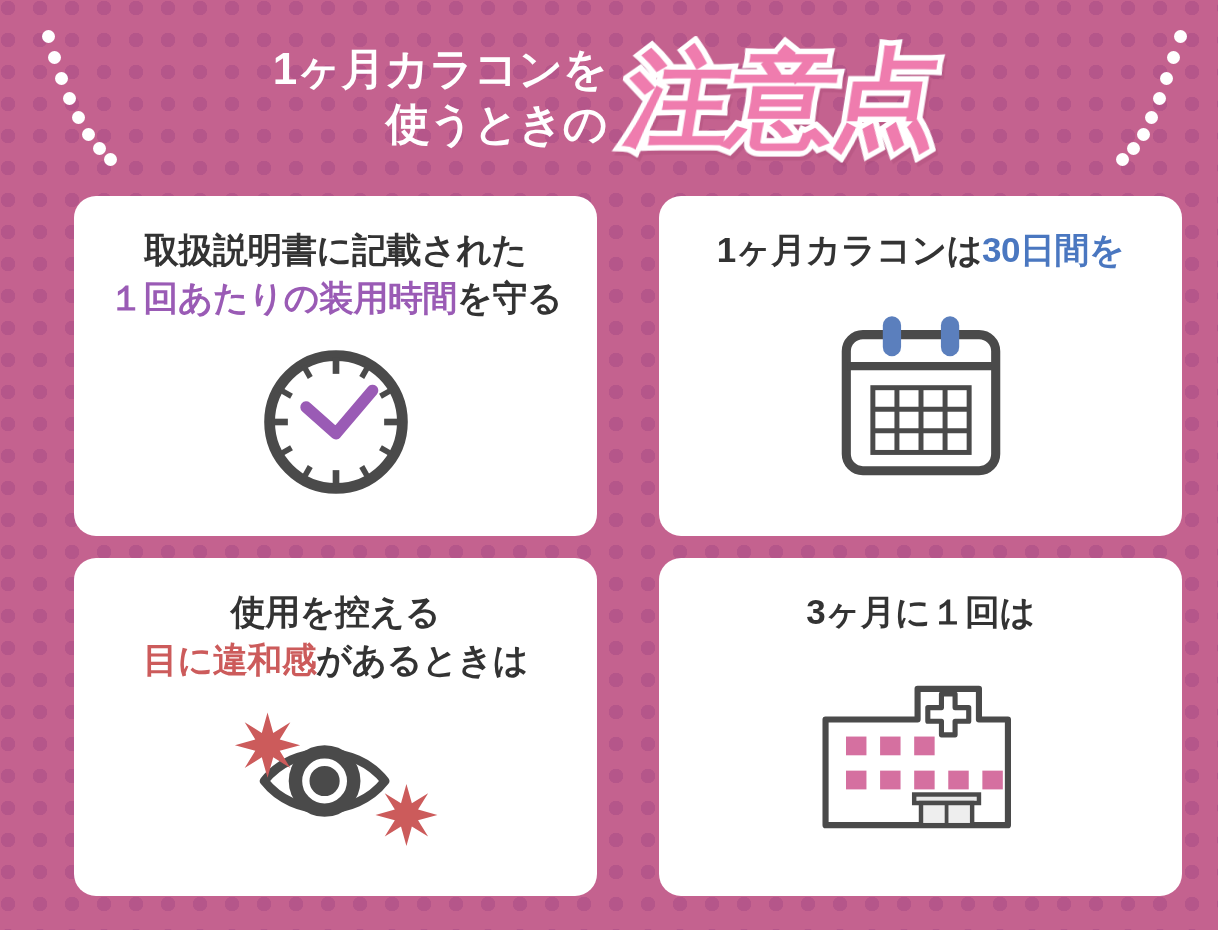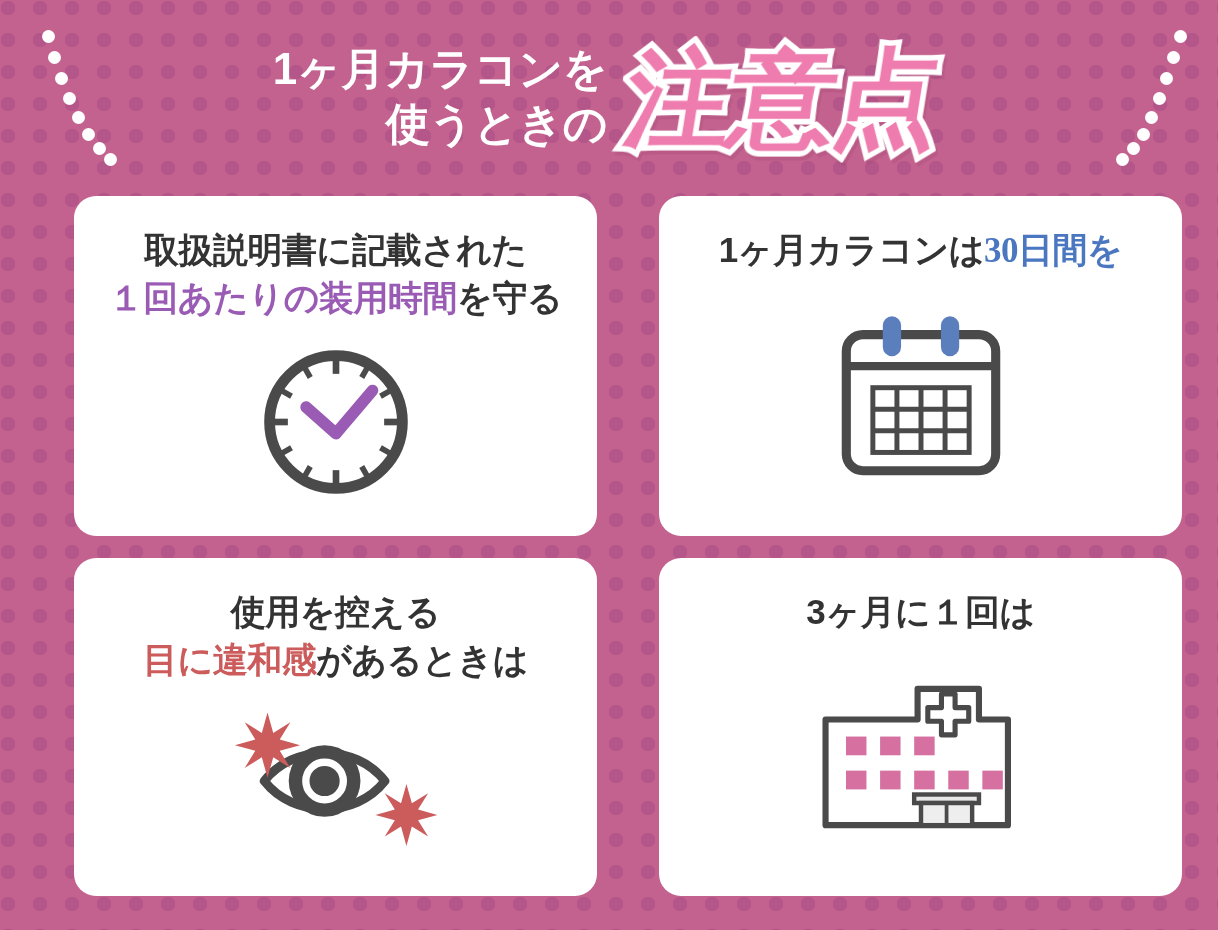"30日間を" .hl-blue { font-family: Liberation Serif, serif -> none }
